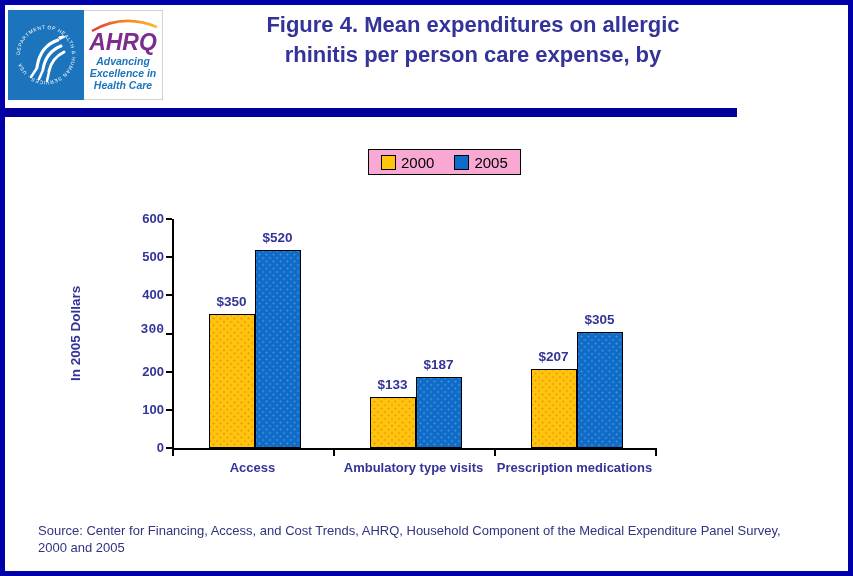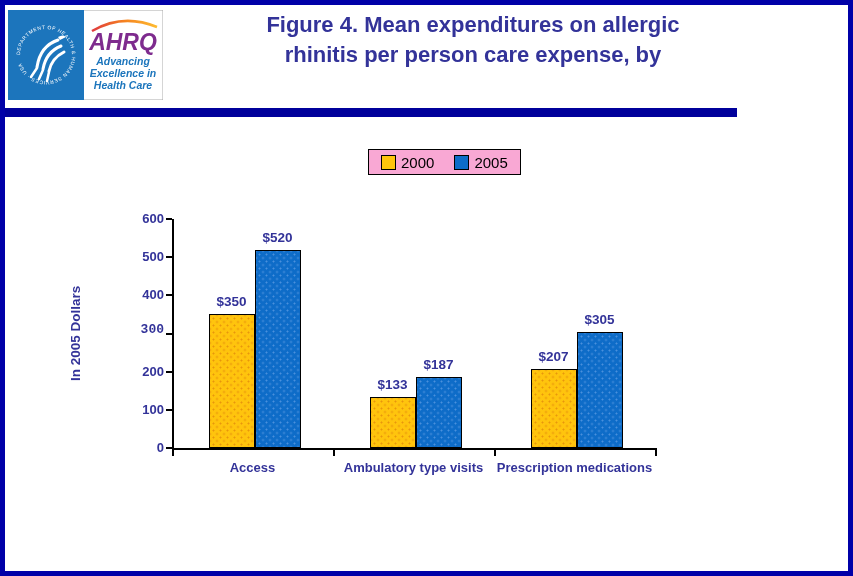"Source: Center for Financing, Access," div.source { html: none -> <div> <div>Source: Center for Financing, Access, and Cost Trends, AHRQ, Household Component of the Medical Expenditure Panel Survey,</div> <div>2000 and 2005</div> </div> }
